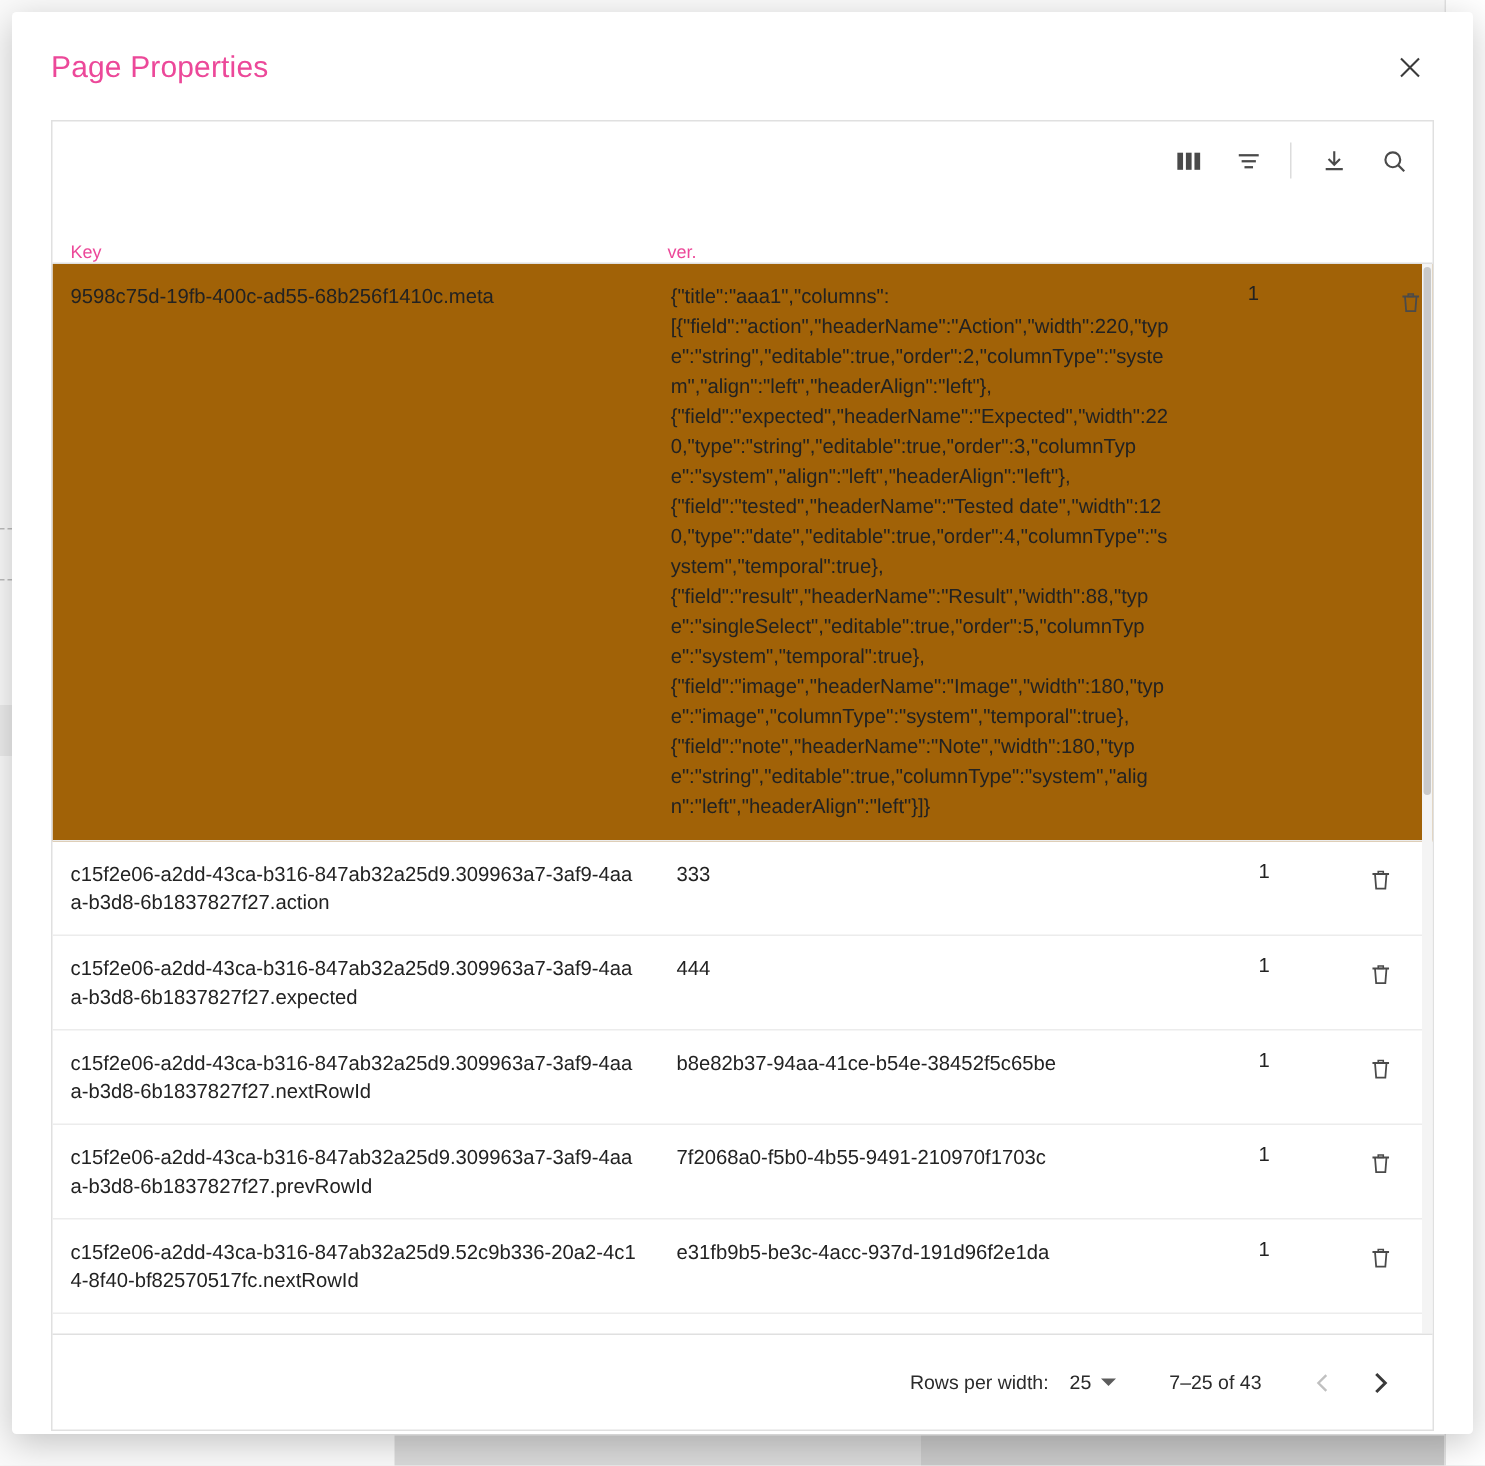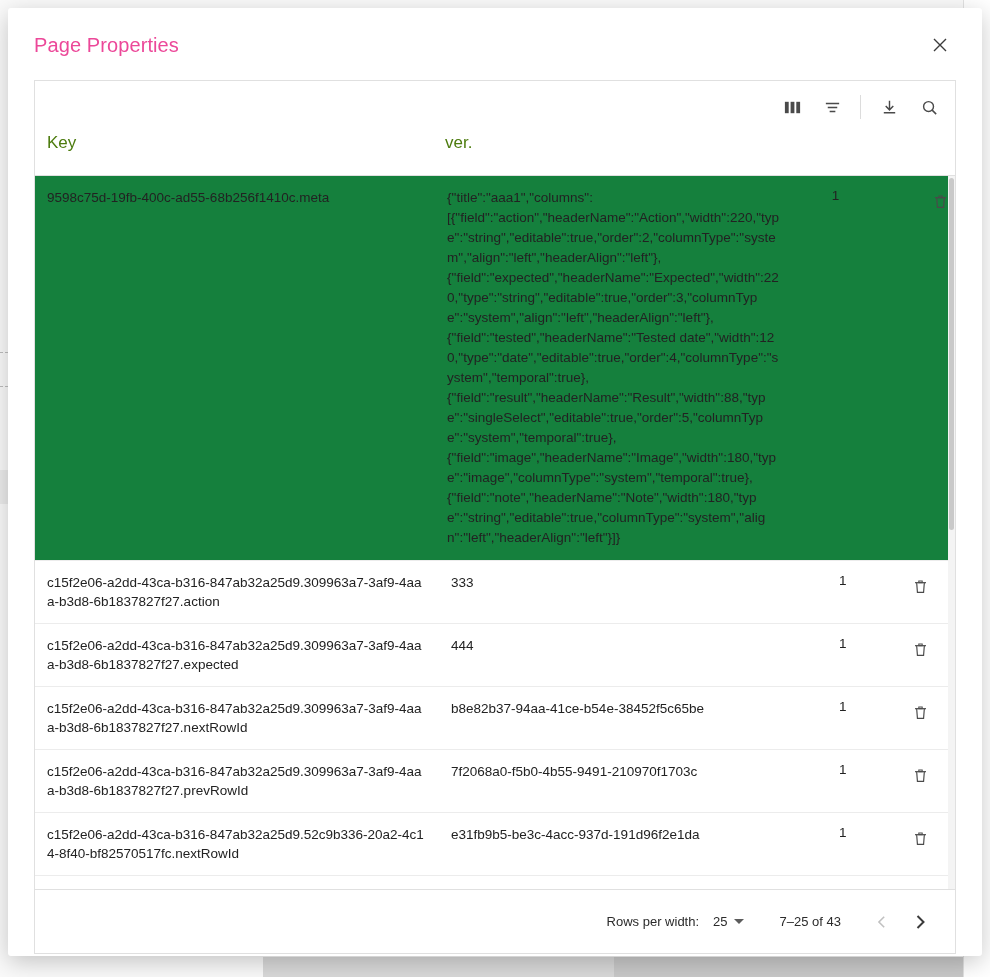"Key" .thead { align-items: flex-start -> flex-end; color: #4d7c0f -> #ec4899; font-size: 17px -> 12px }
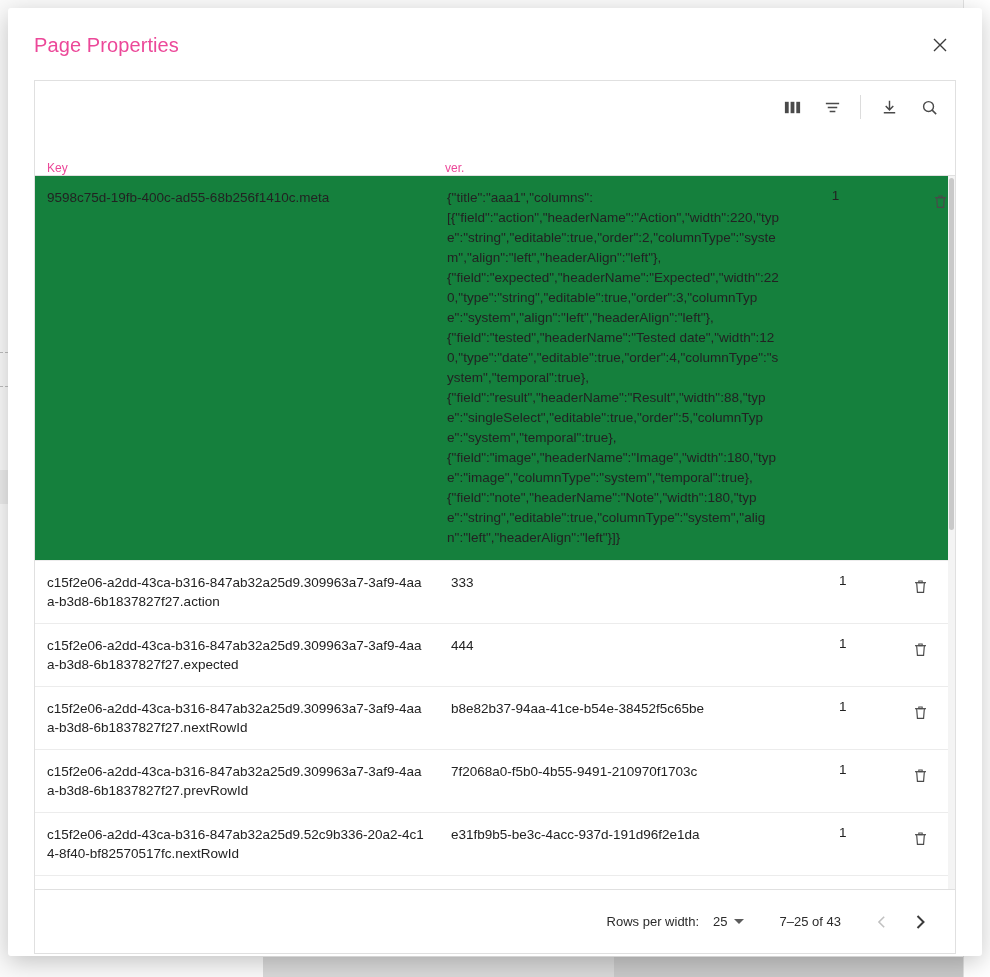"9598c75d-19fb-400c-ad55-68b256f1410c.met" .row.first { background: #15803d -> #a16207 }
